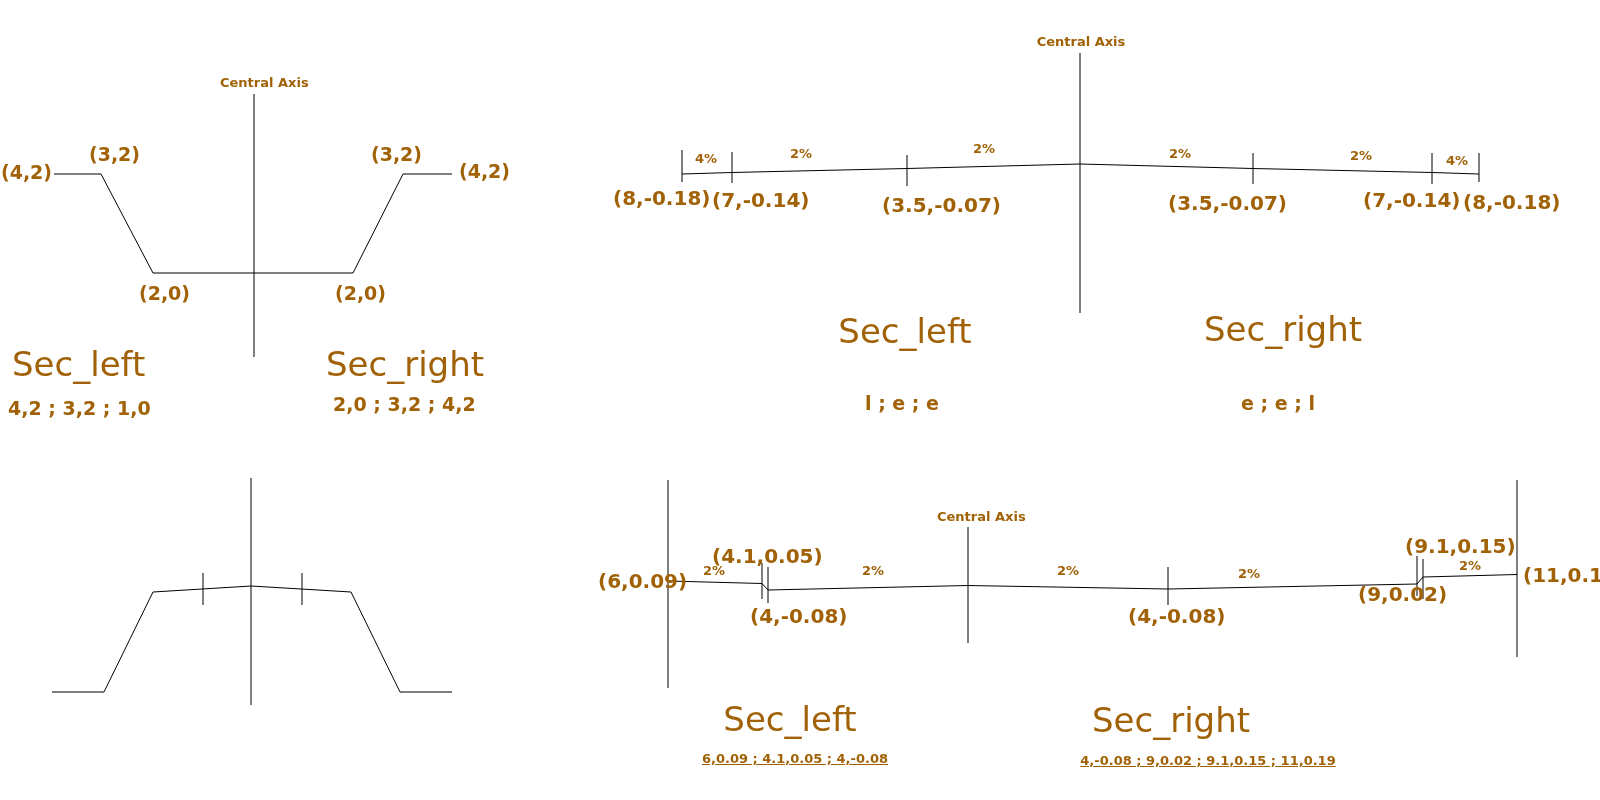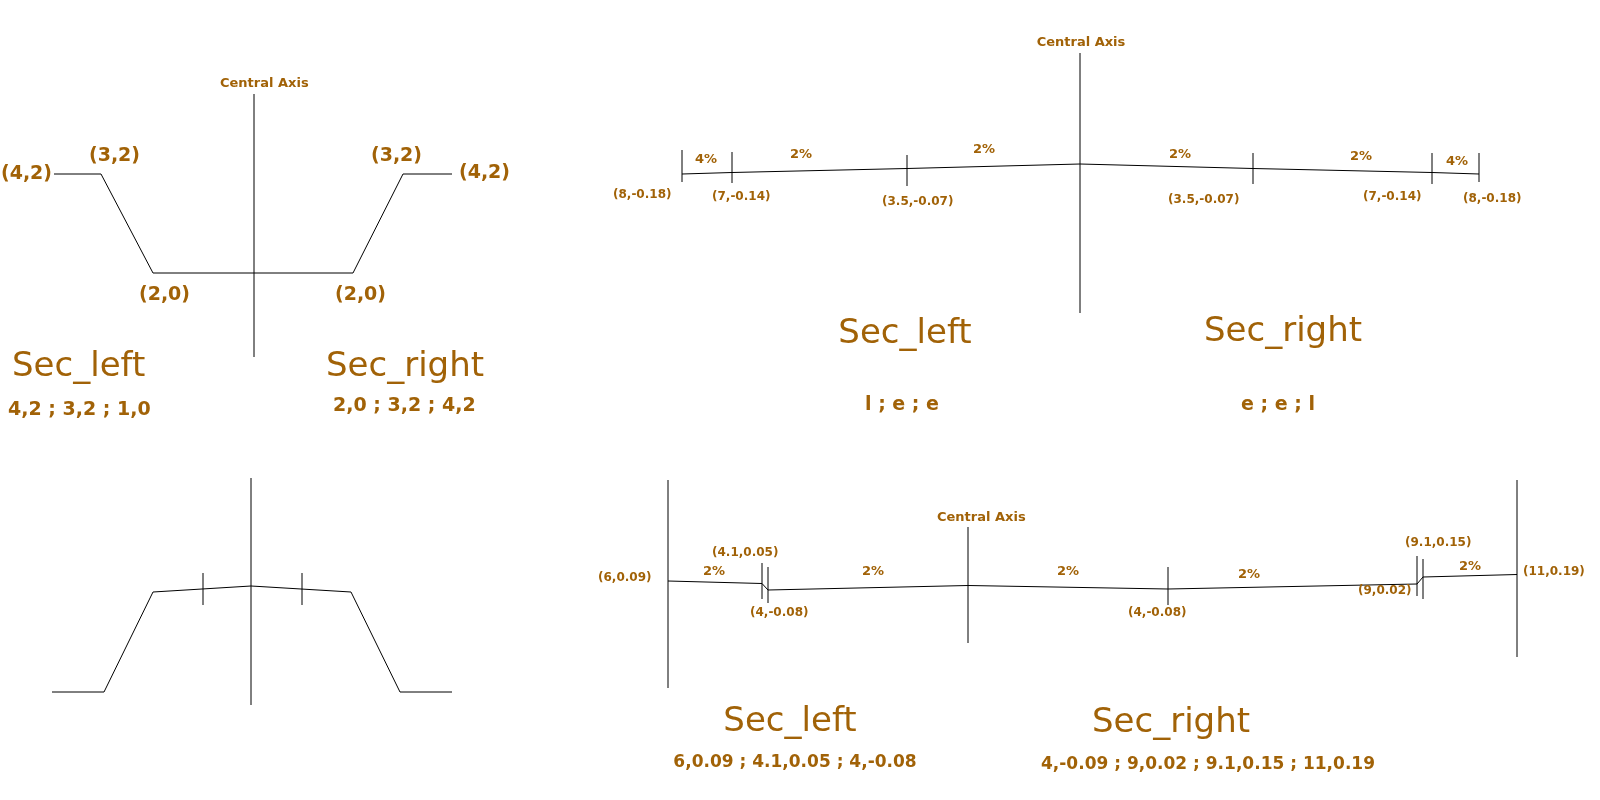"(8,-0.18)" .pt { font-size: 12px -> 20px }
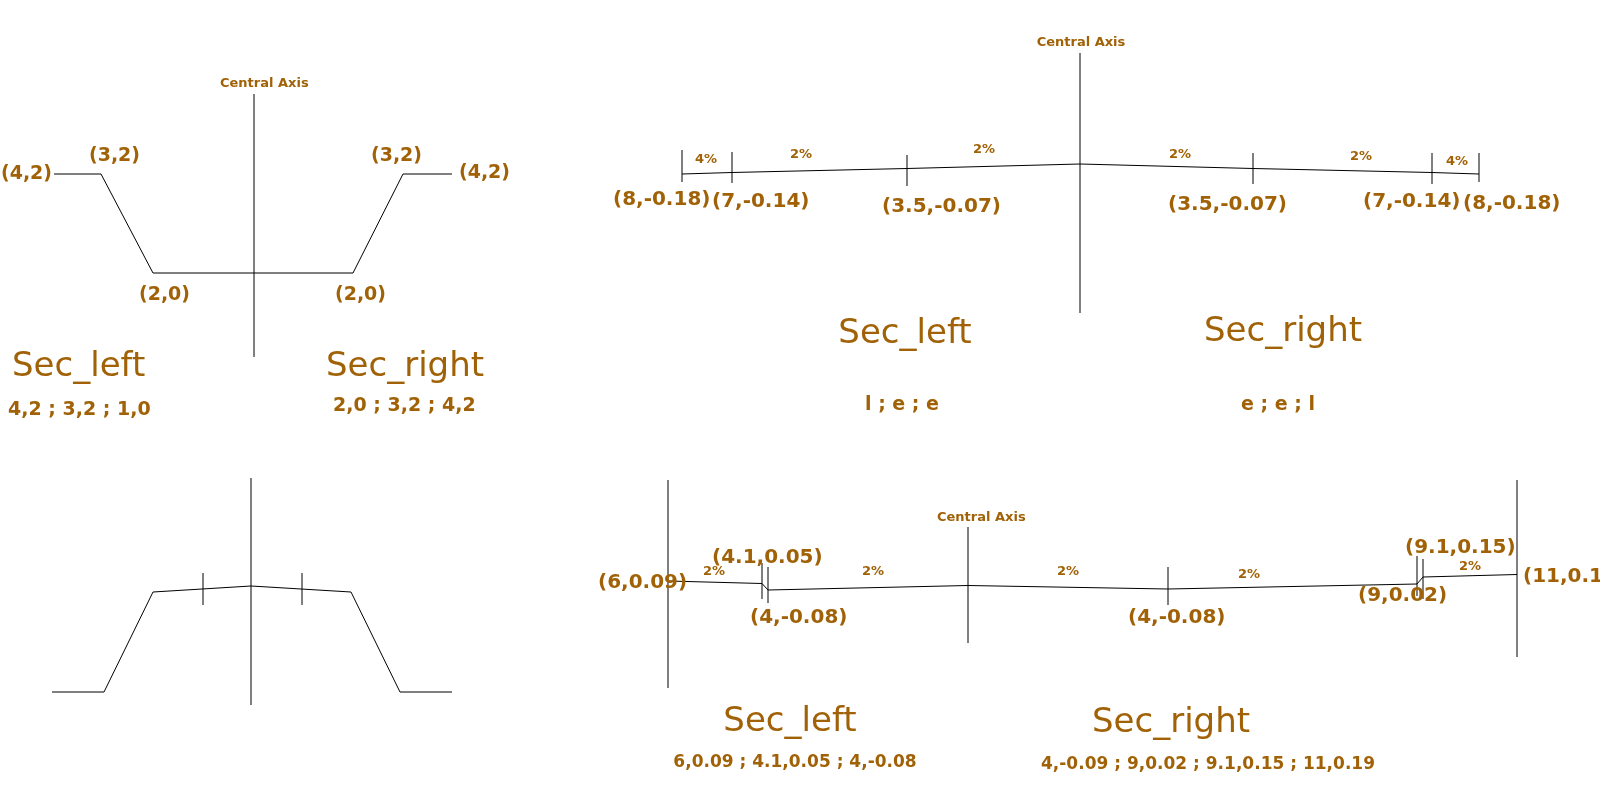"6,0.09 ; 4.1,0.05 ; 4,-0.08" .list-sm { font-size: 17px -> 13px; text-decoration: none -> underline }
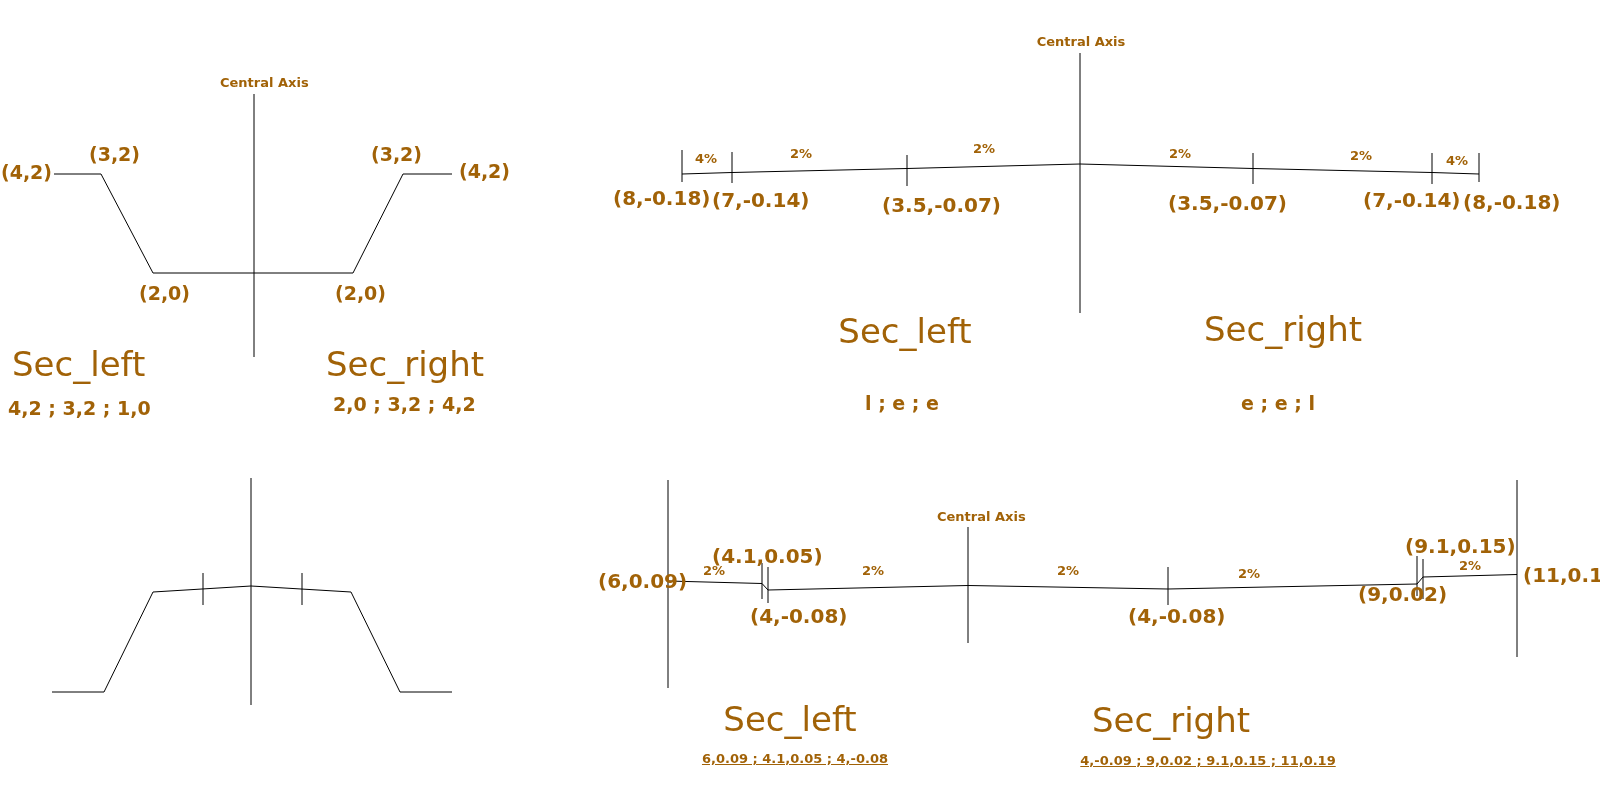"4,-0.09 ; 9,0.02 ; 9.1,0.15" span.lbl { text: 4,-0.09 -> 4,-0.08 }
